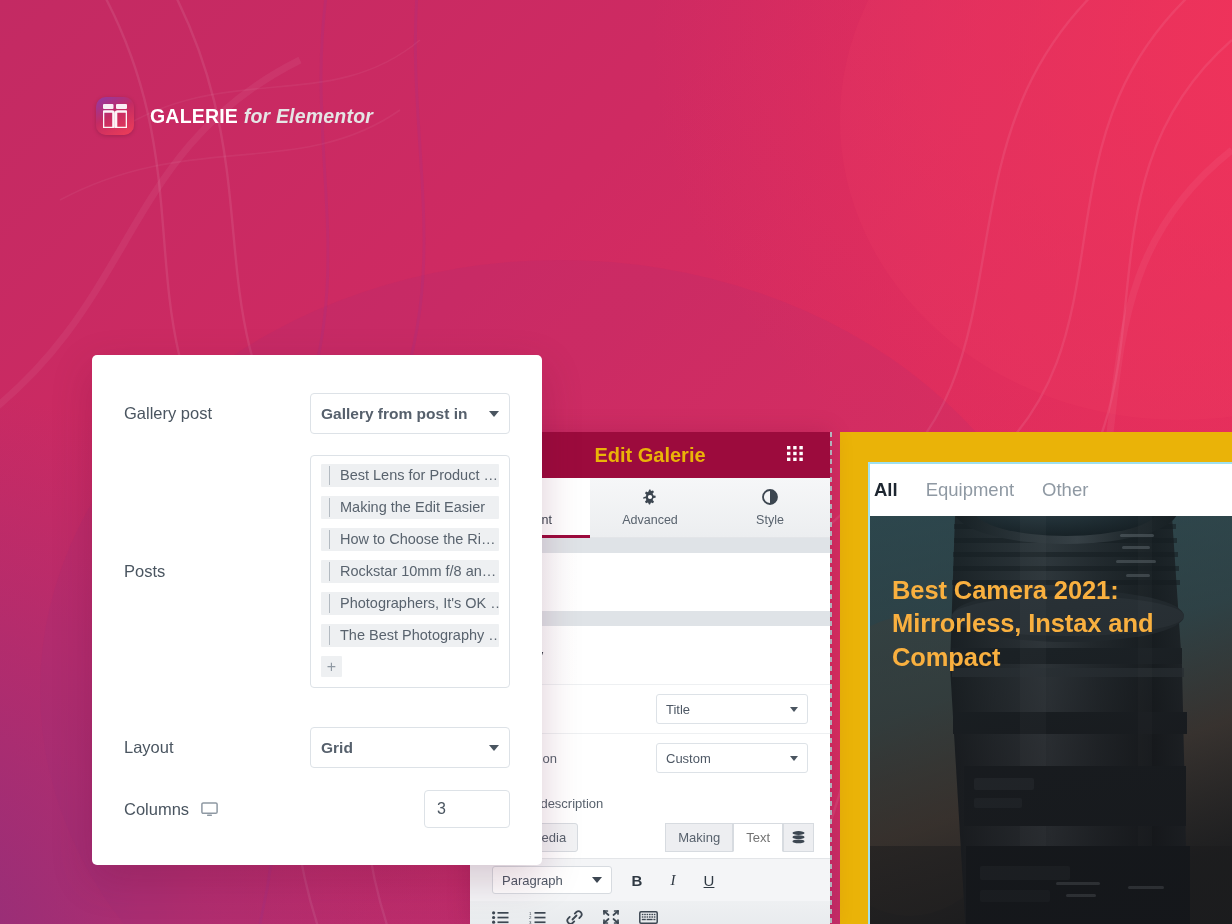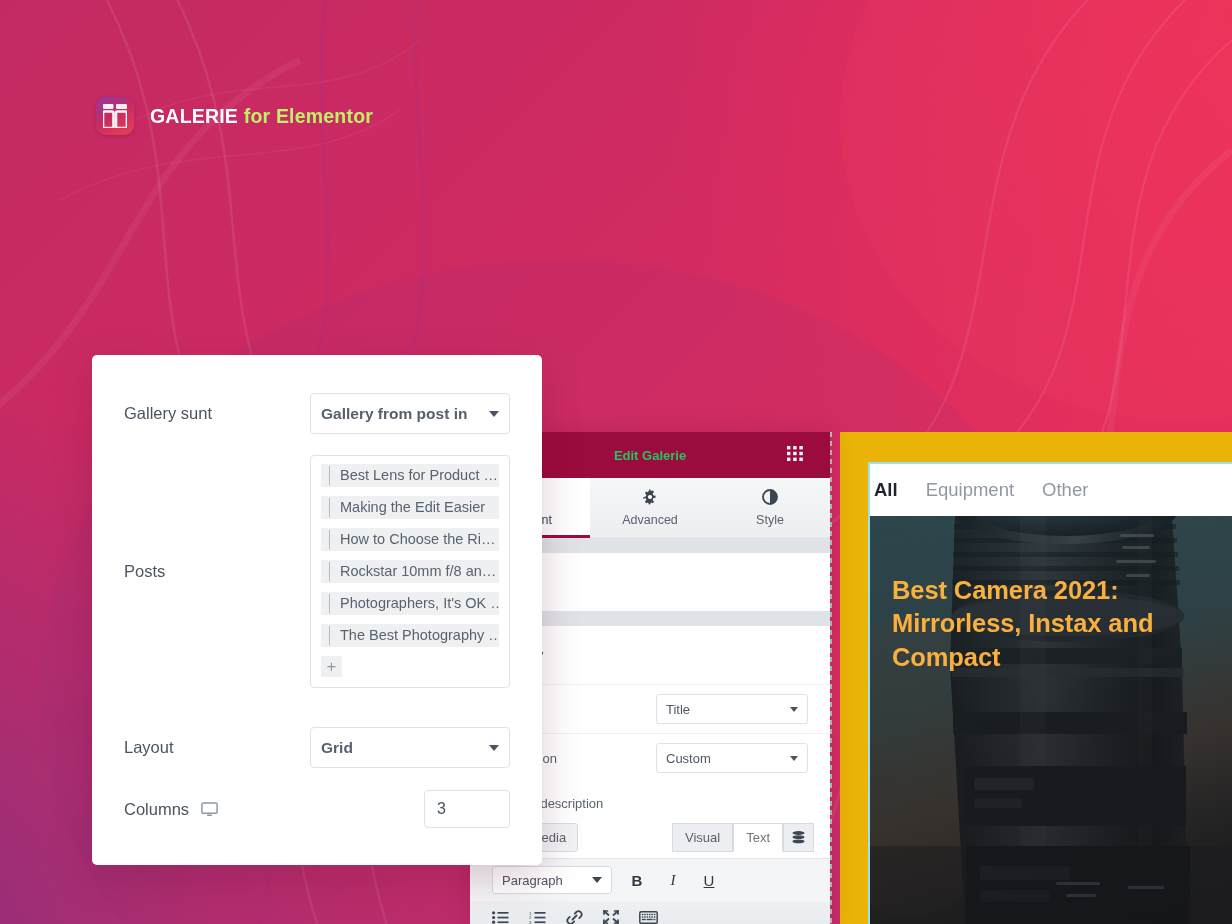"for Elementor" .brand-text span { color: #bef264 -> #e5e5e5; font-style: none -> italic }
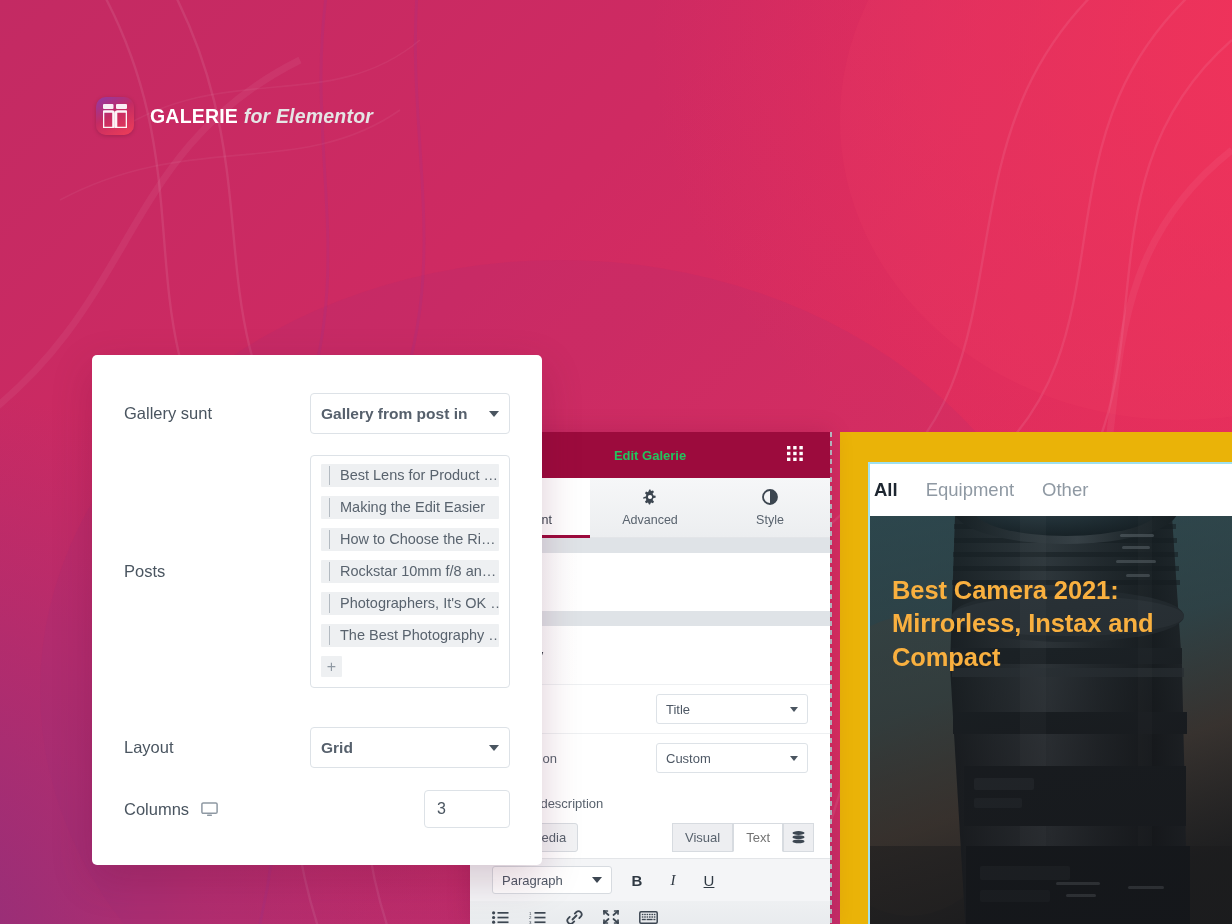"Gallery sunt" span.slabel { text: sunt -> post }
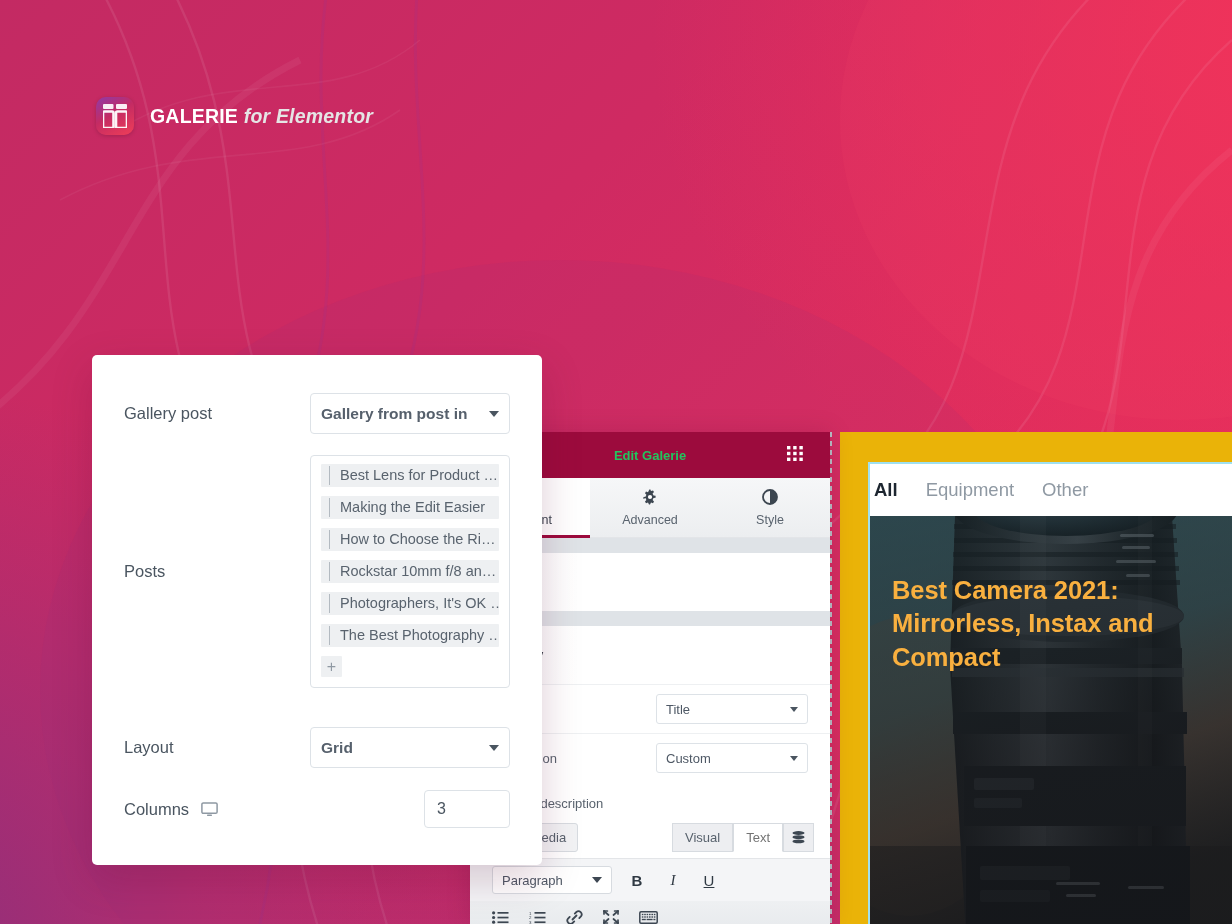"Edit Galerie" .ep-title { color: #22c55e -> #eab308; font-size: 13px -> 20px }
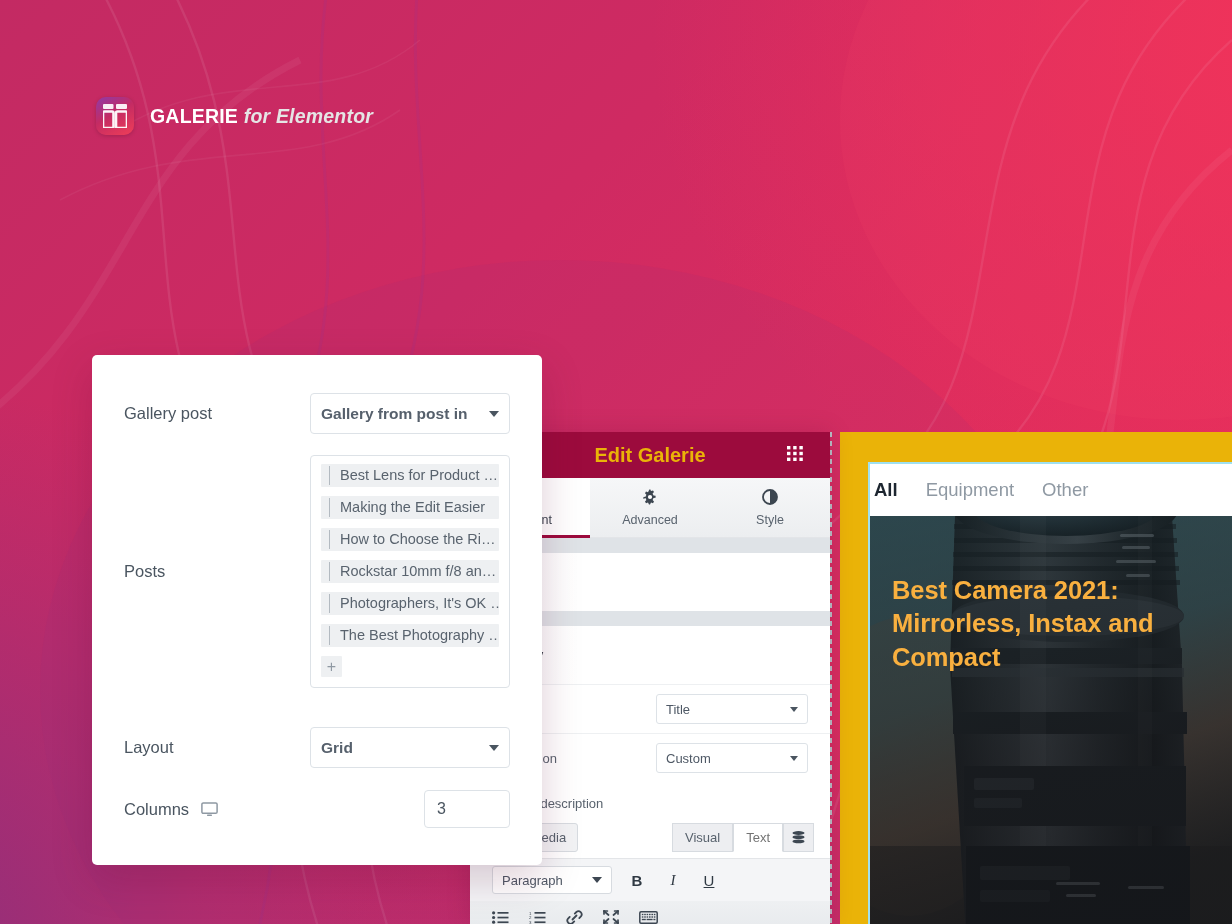"Visual" span { text: Visual -> Making }
